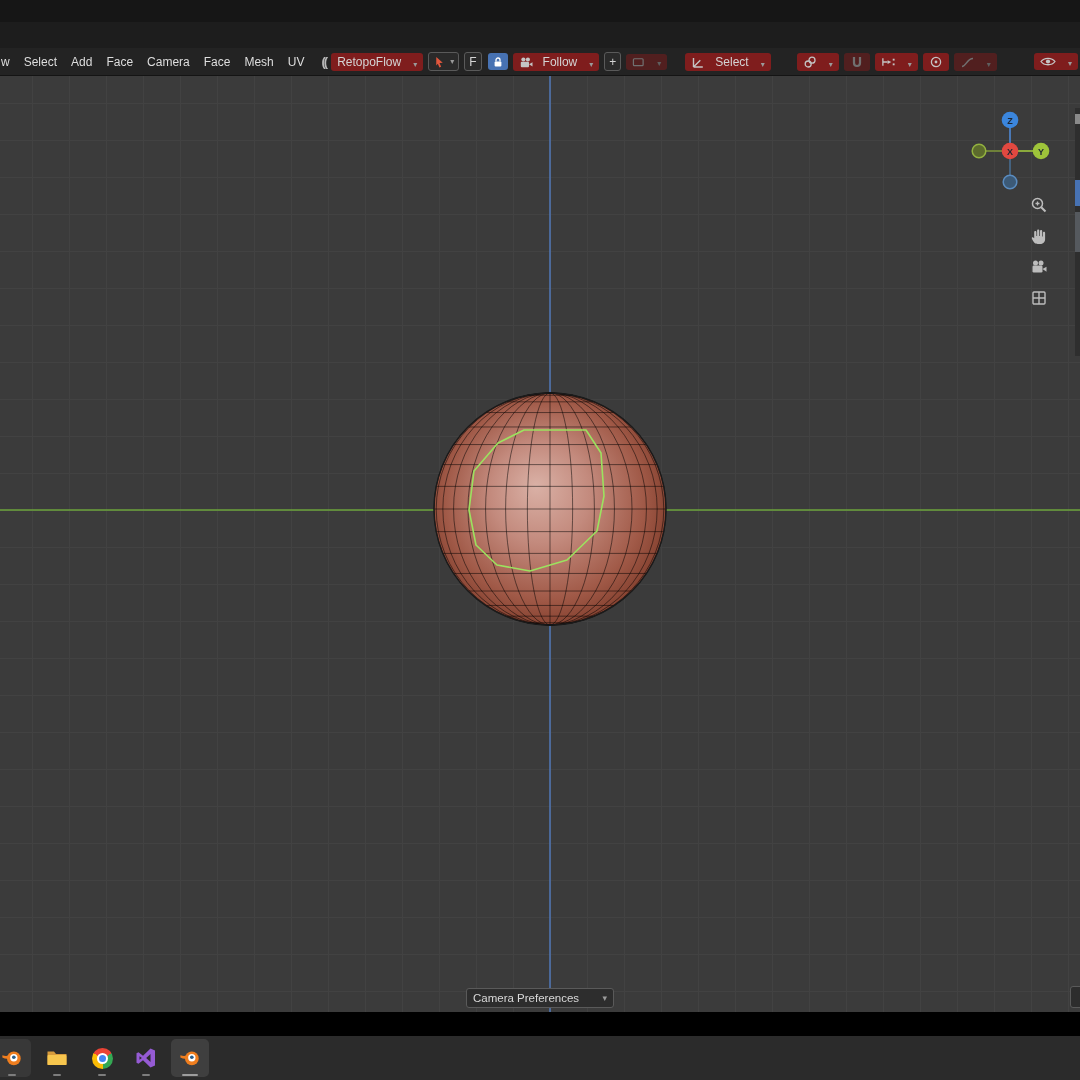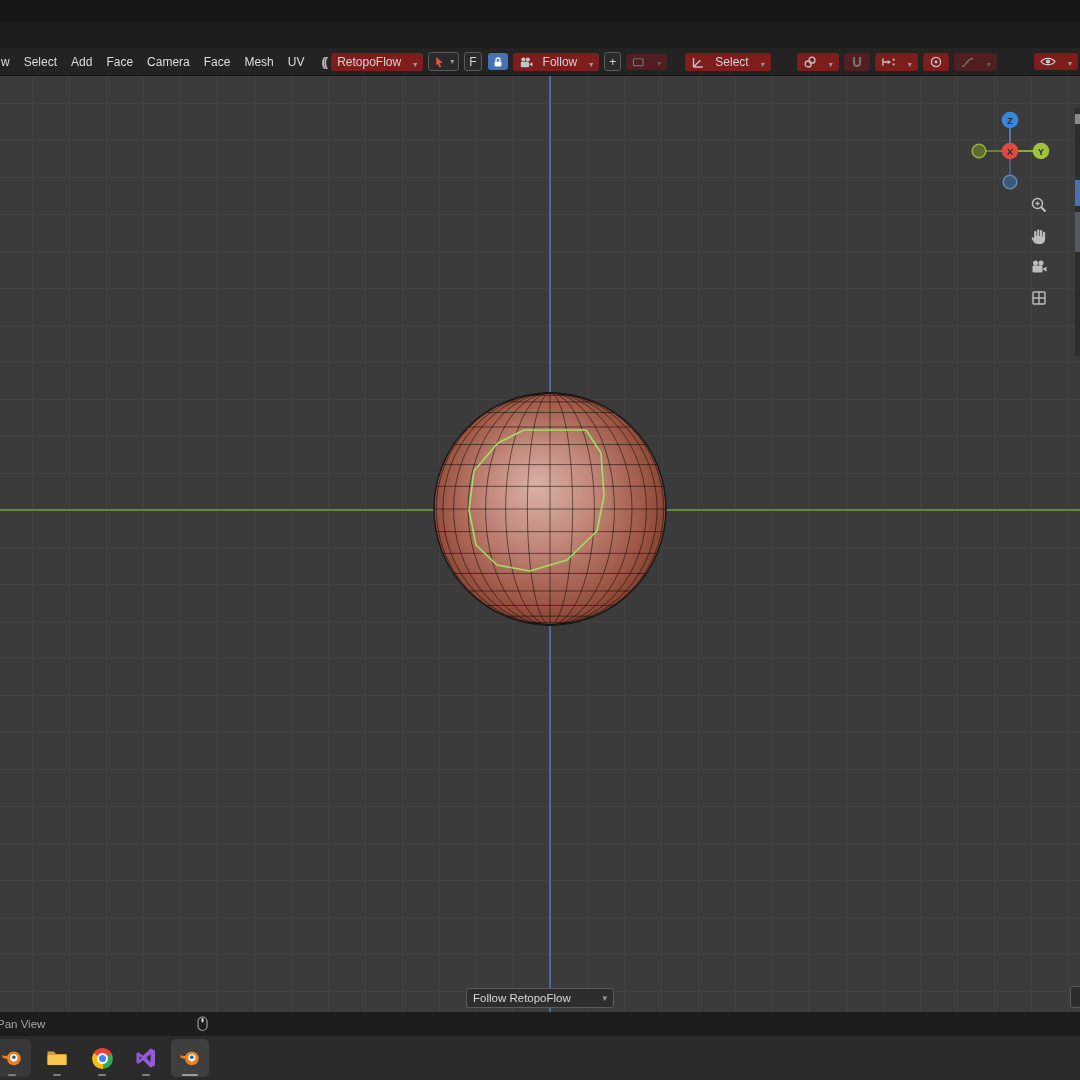"Follow RetopoFlow" span { text: Follow RetopoFlow -> Camera Preferences }
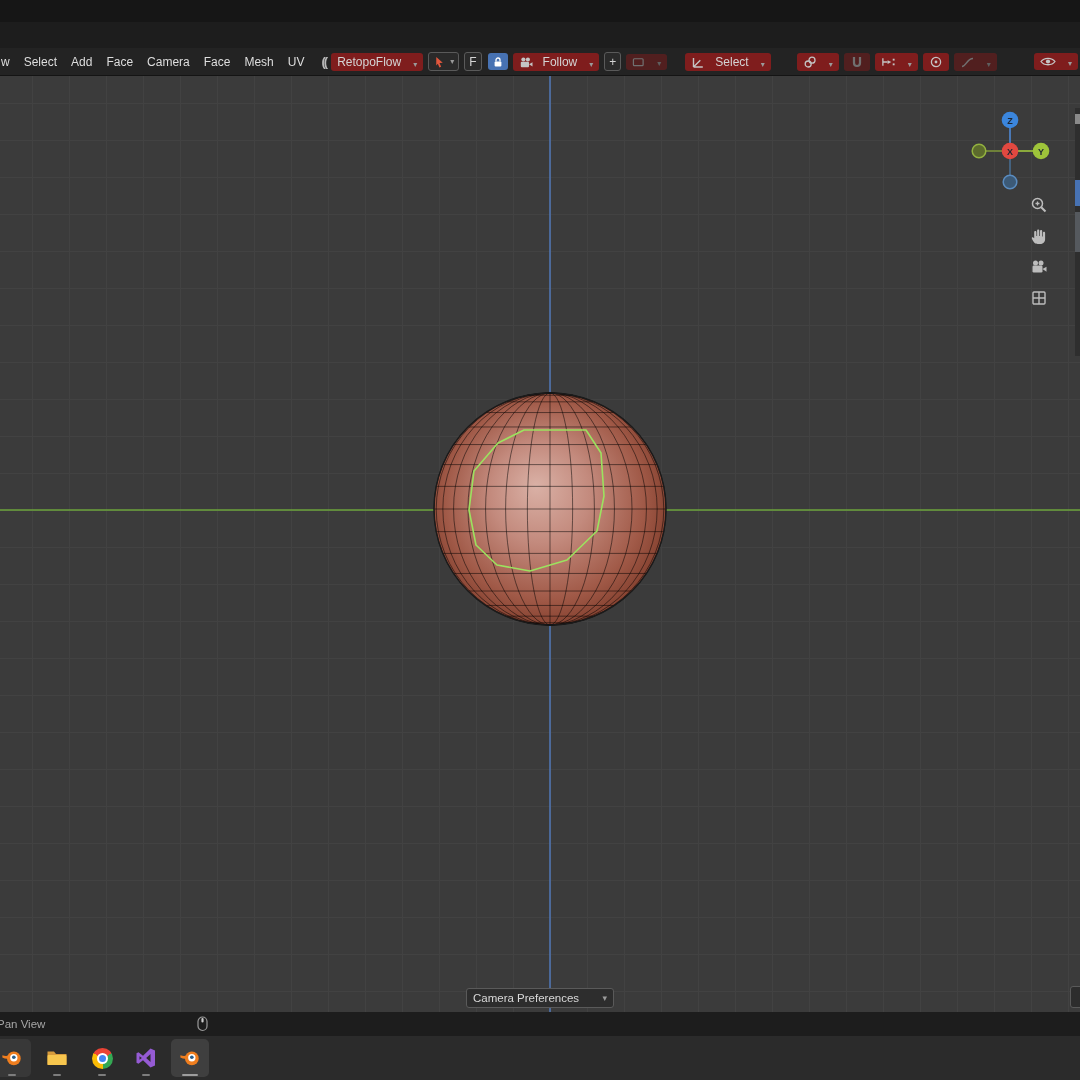"Pan View" div.statusbar { html: <div> <span>Pan View</span> <svg> <rect></rect> <rect></rect> </svg> </div> -> none }
